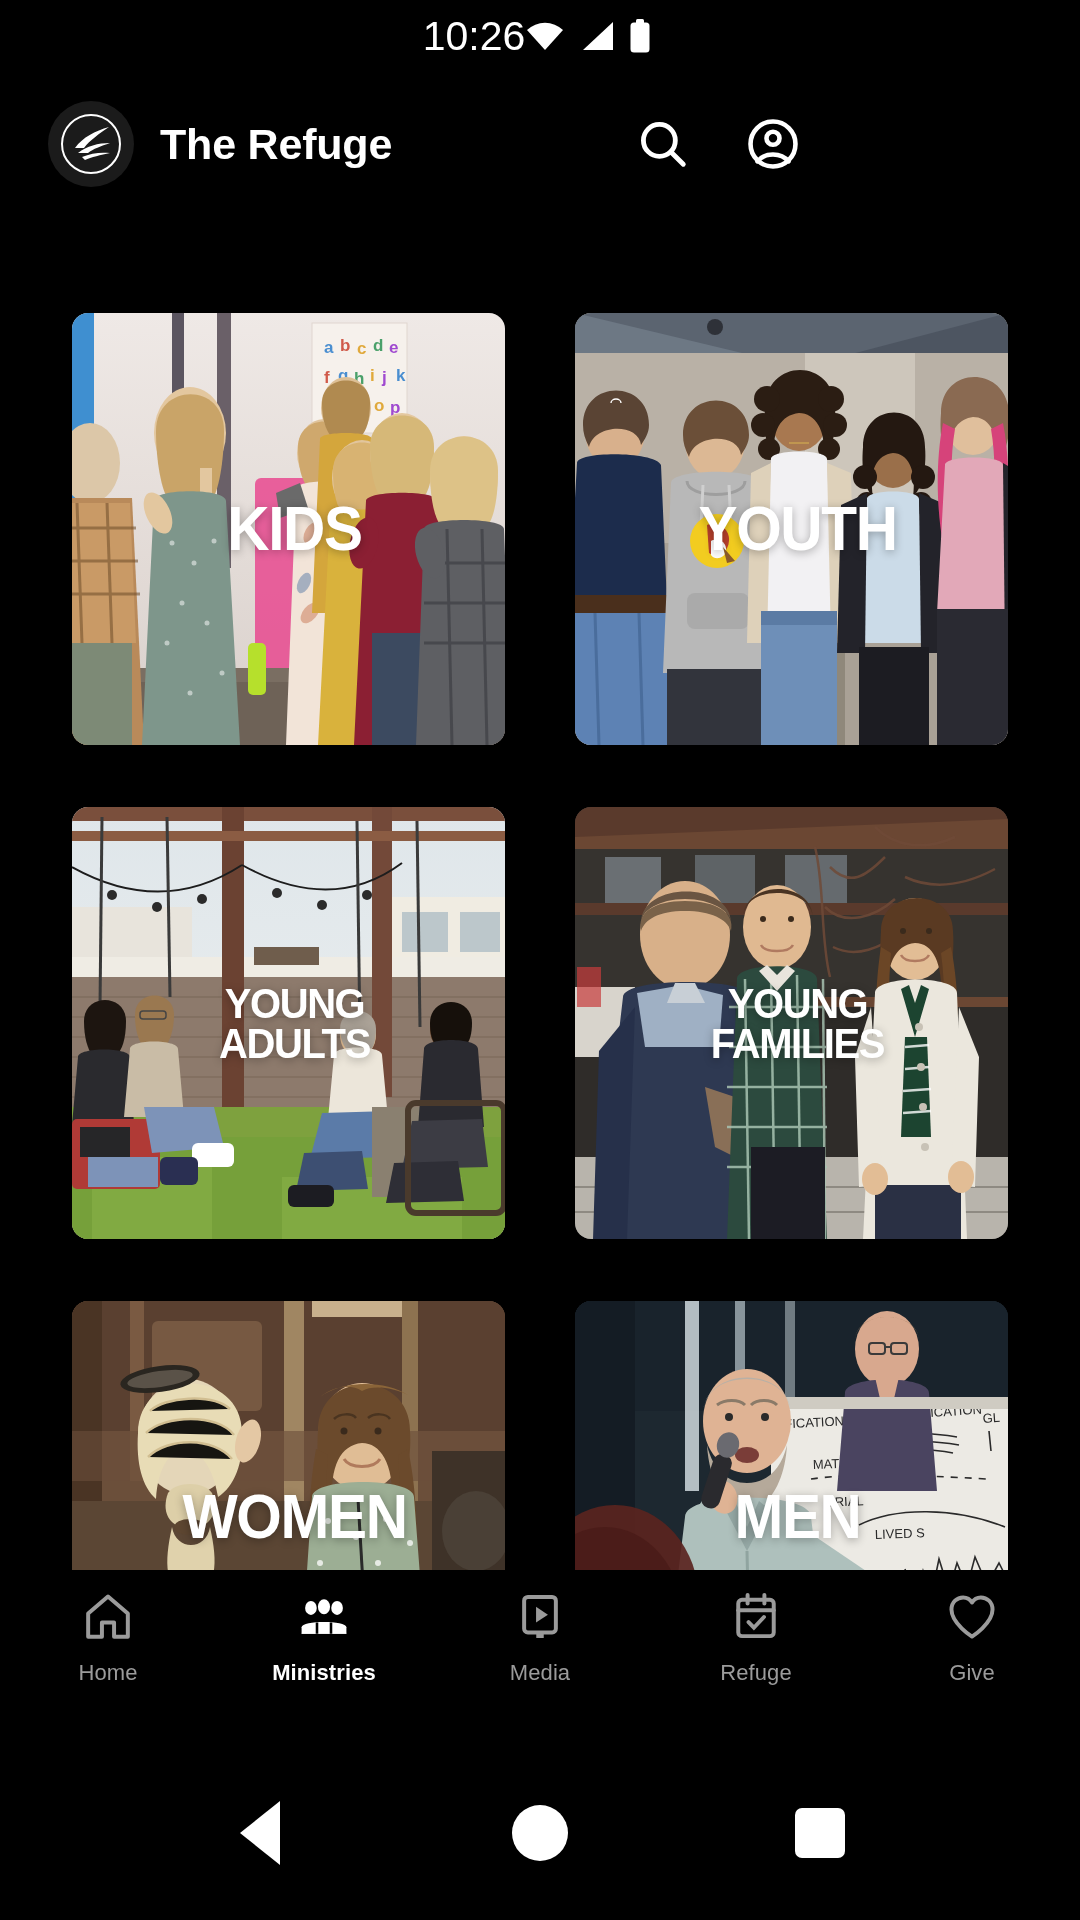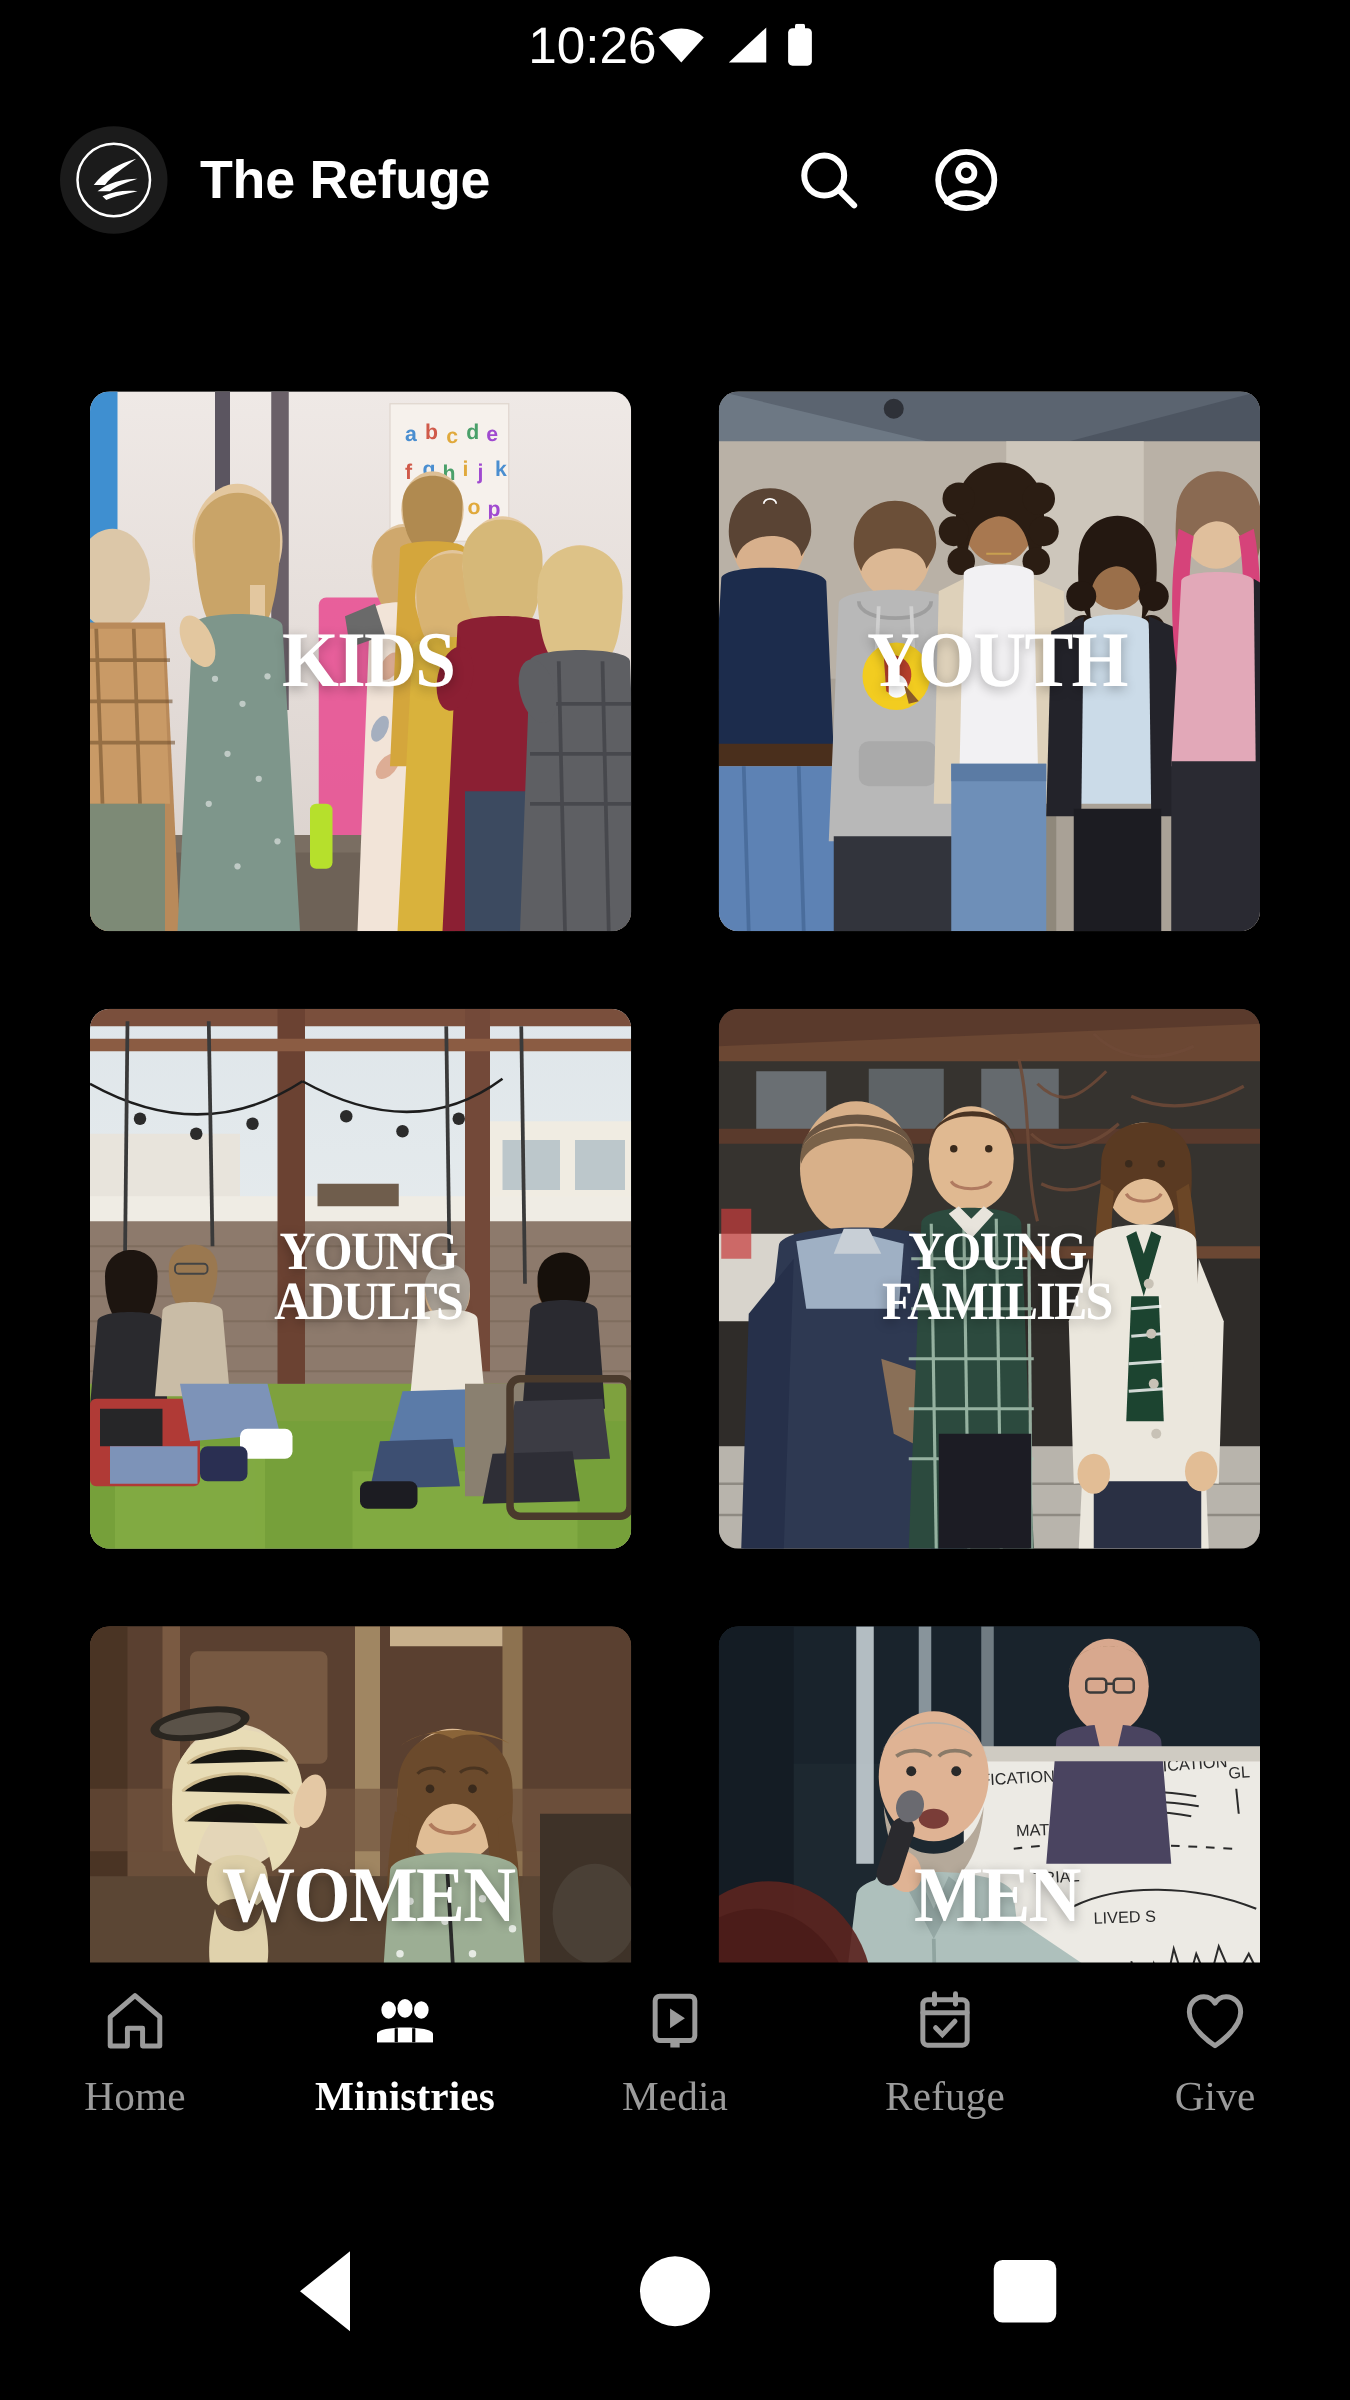"KIDS" .tile-label { font-family: Liberation Serif, serif -> Liberation Sans, sans-serif }
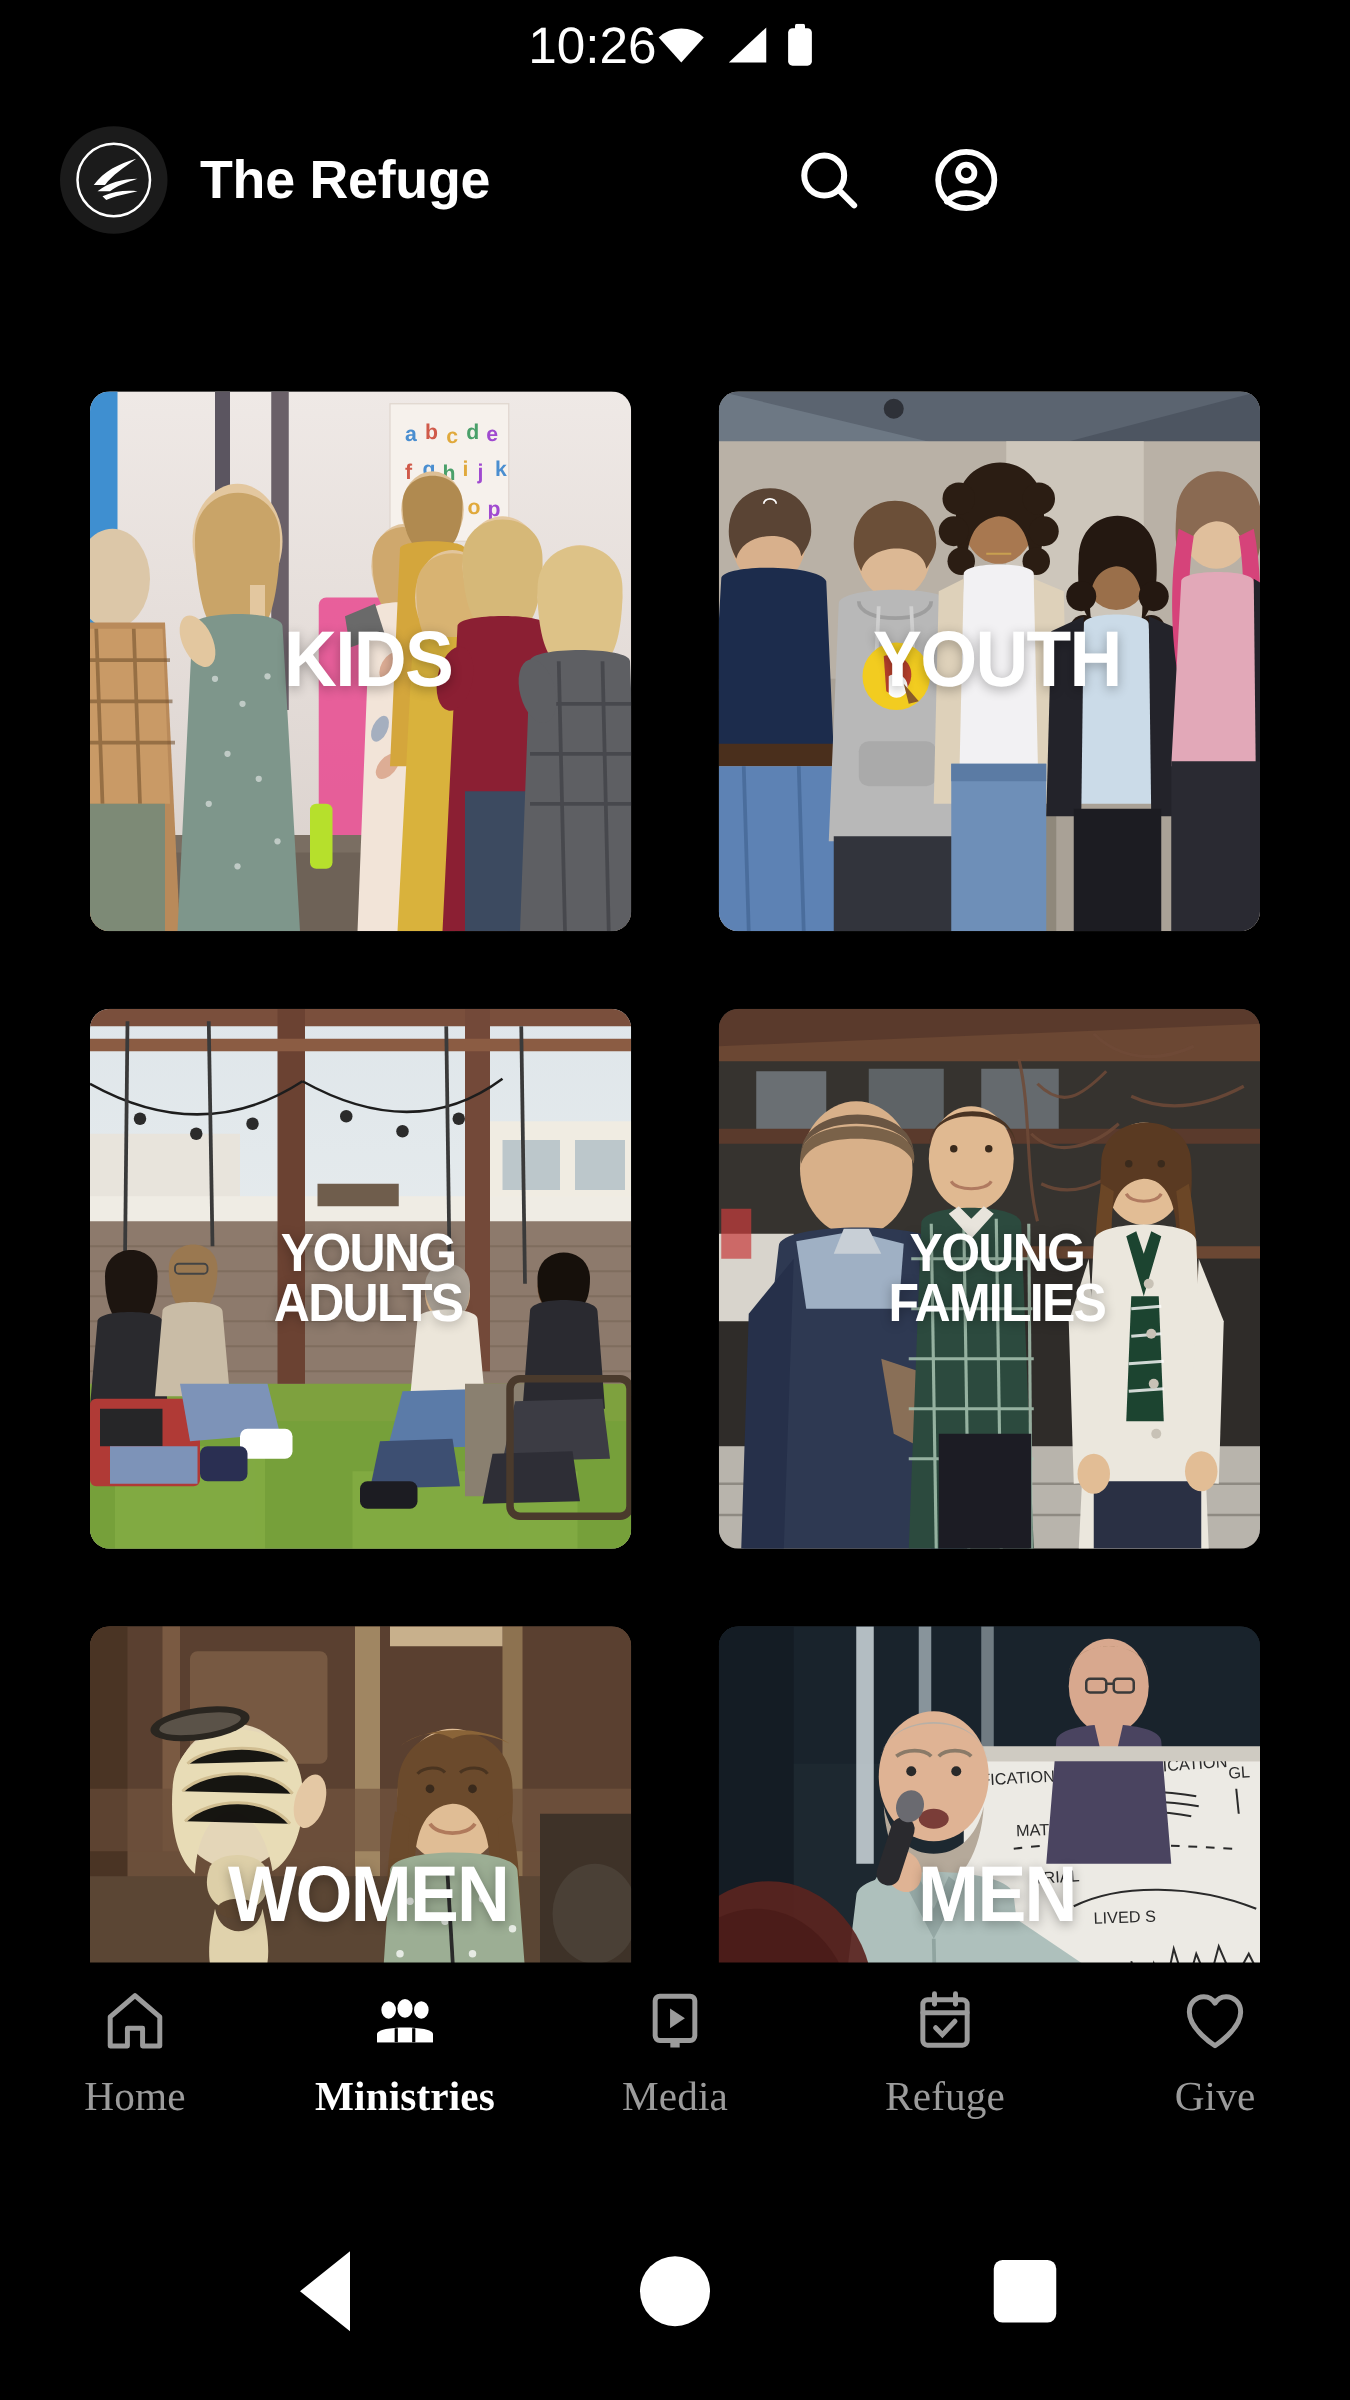"Home" .navitem .nav-label { font-family: Liberation Serif, serif -> none; font-size: 33px -> 22px }
